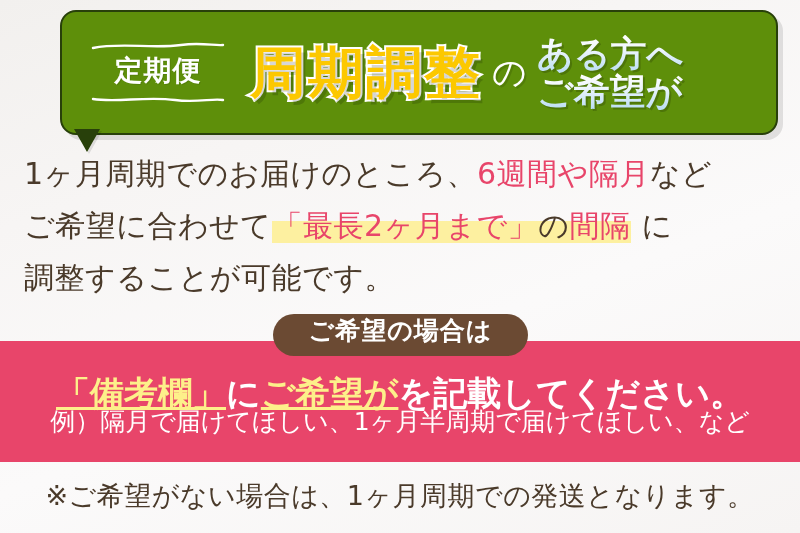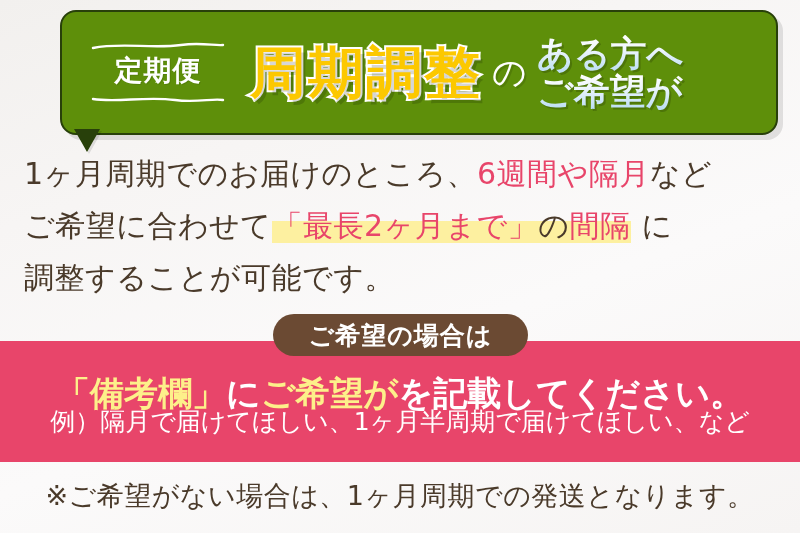"ご希望の場合は" .pill { align-items: center -> none }
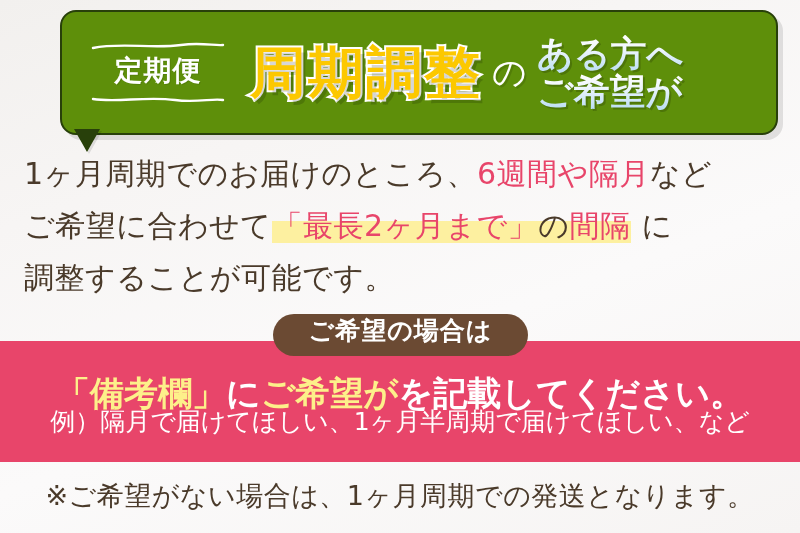"「備考欄」" .pink-band-main .yellow { text-decoration: none -> underline }
